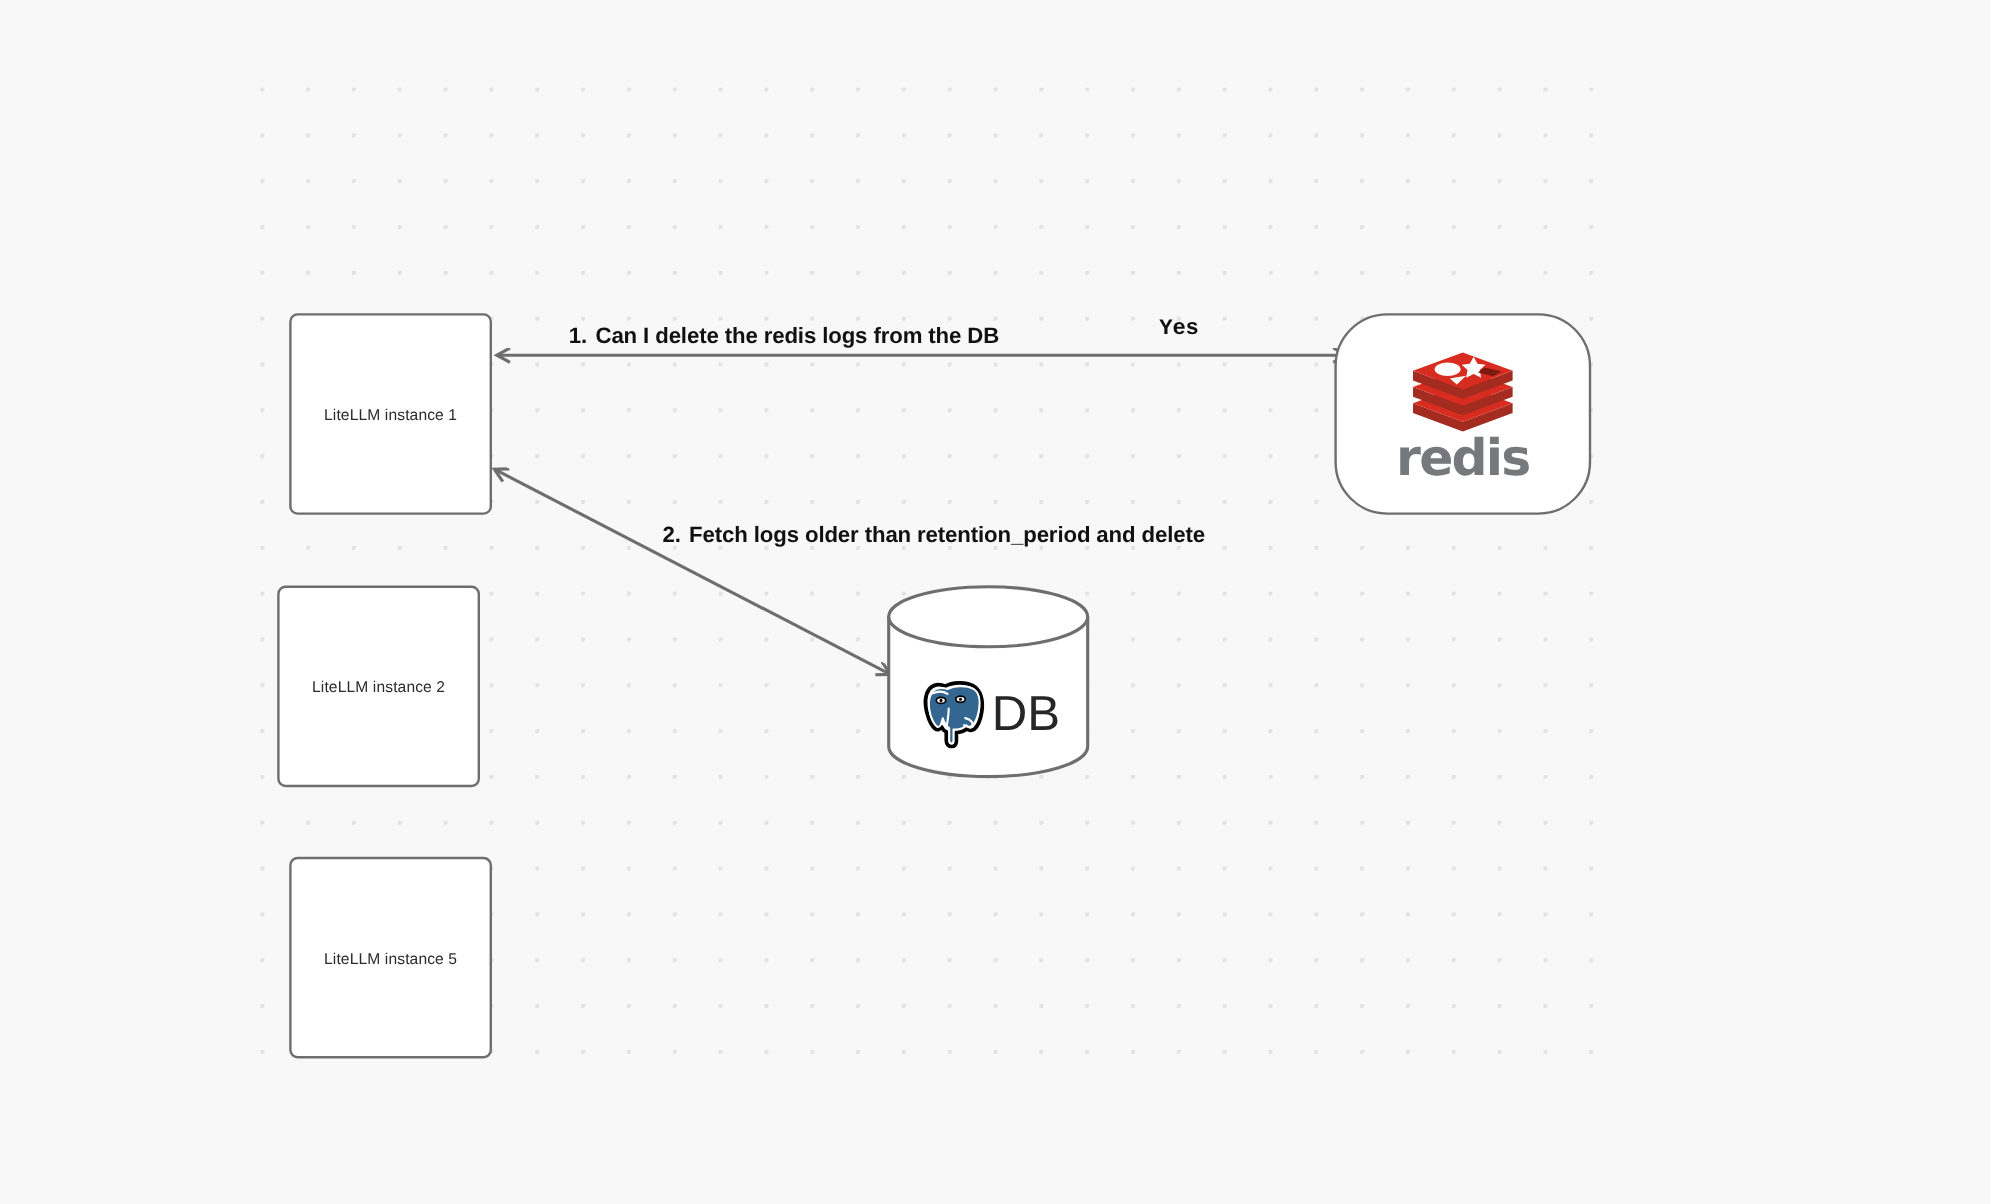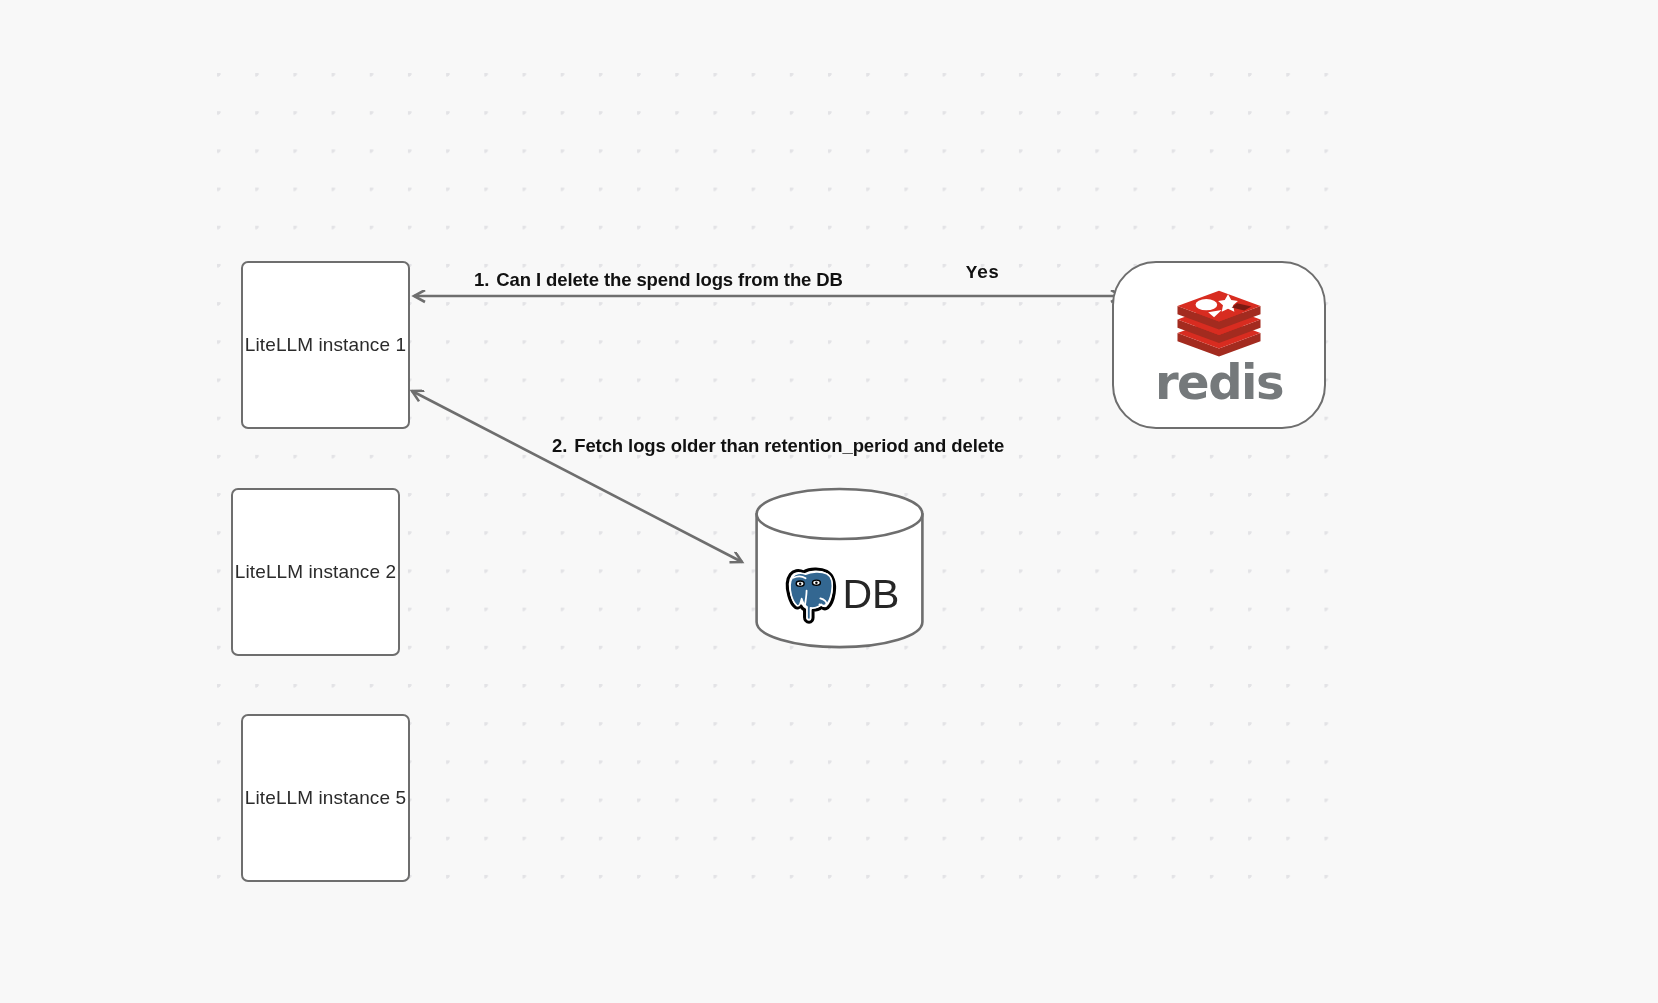"Can I delete the spend" span { text: spend -> redis }
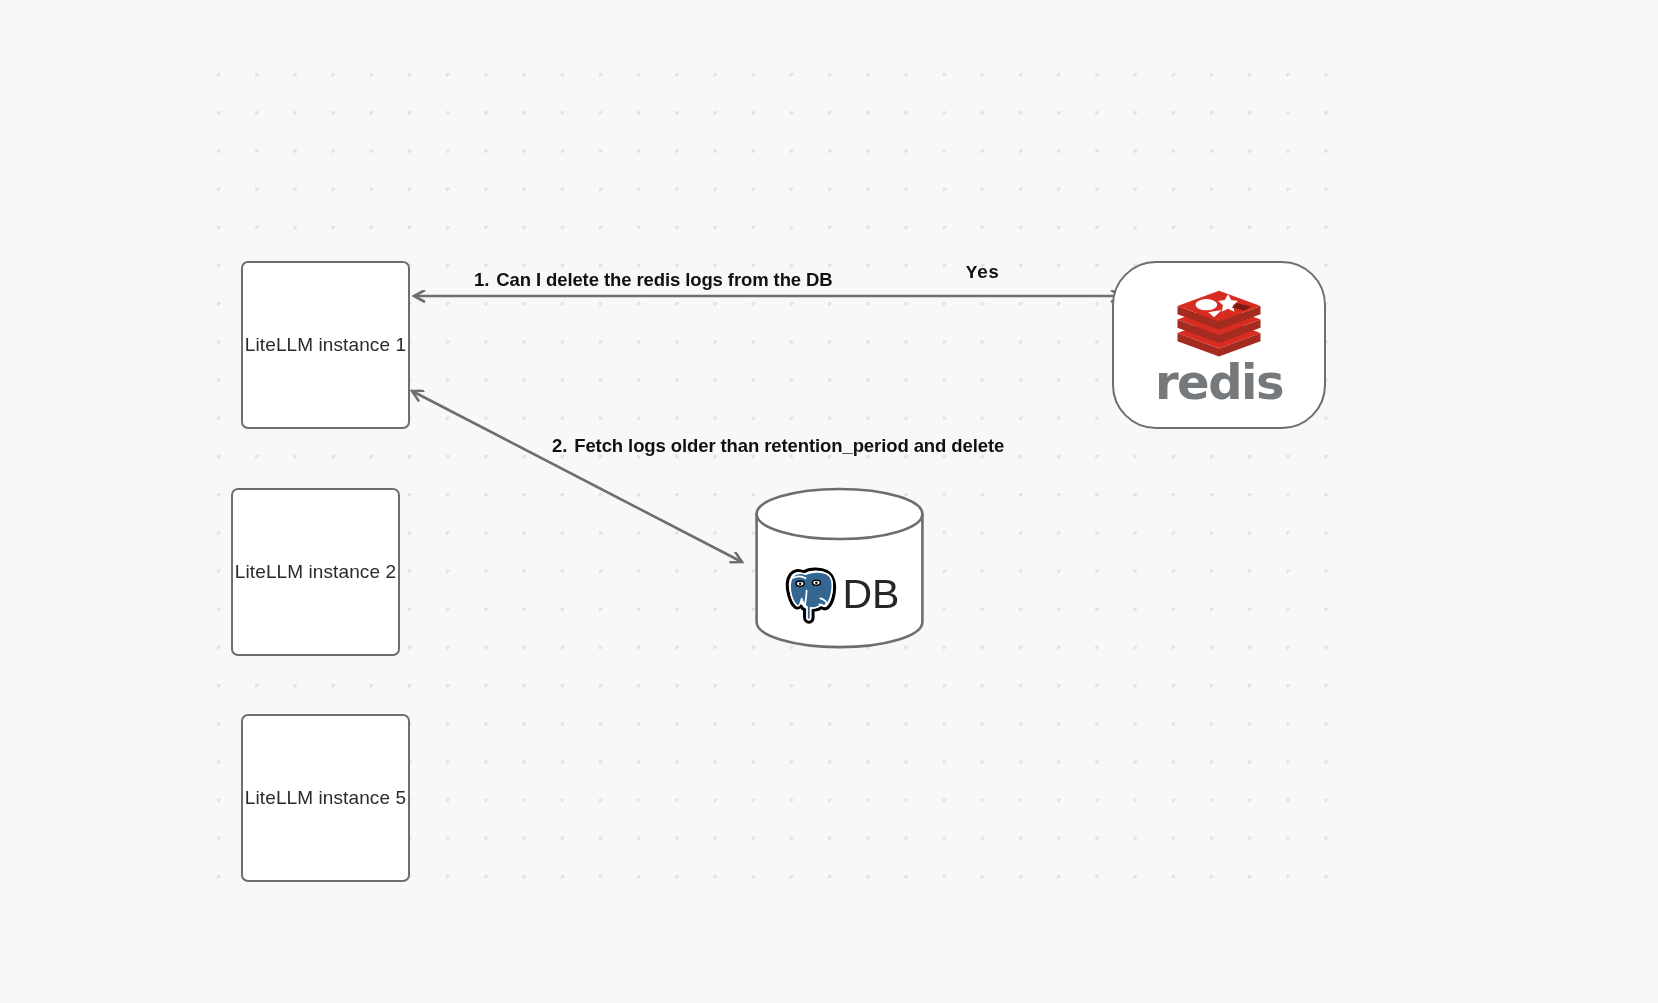"LiteLLM instance 1" .instance-label { font-size: 19px -> 13px }
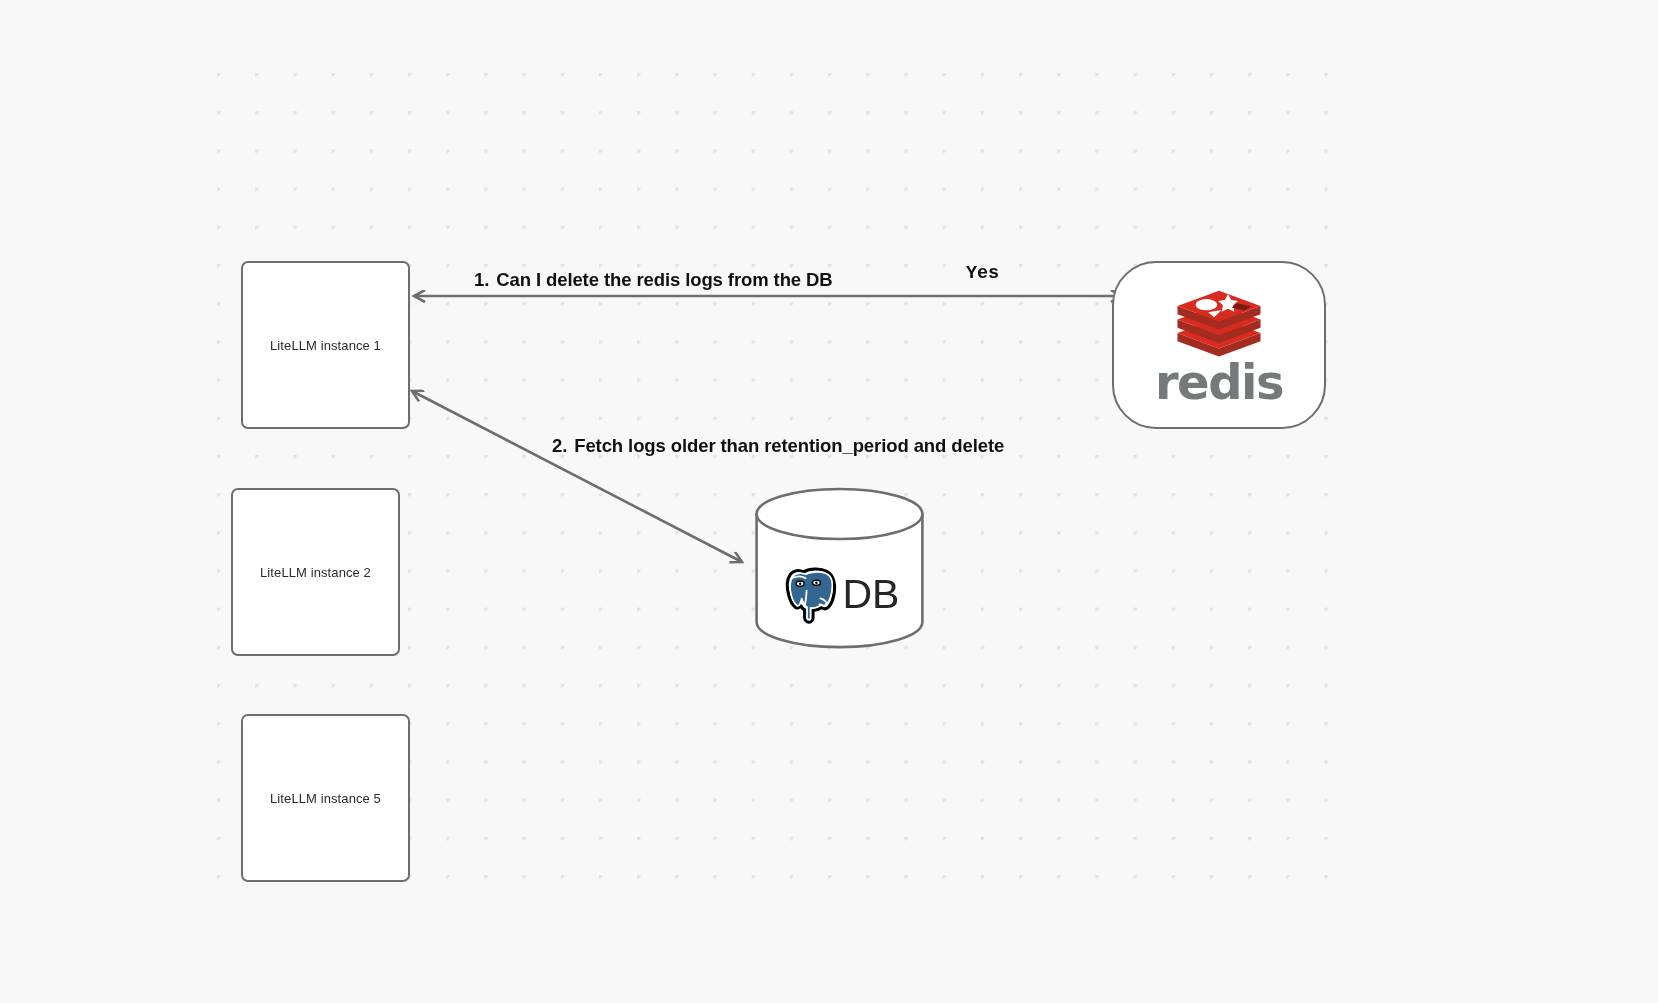"redis" .redis-wordmark { font-size: 48px -> 42px }
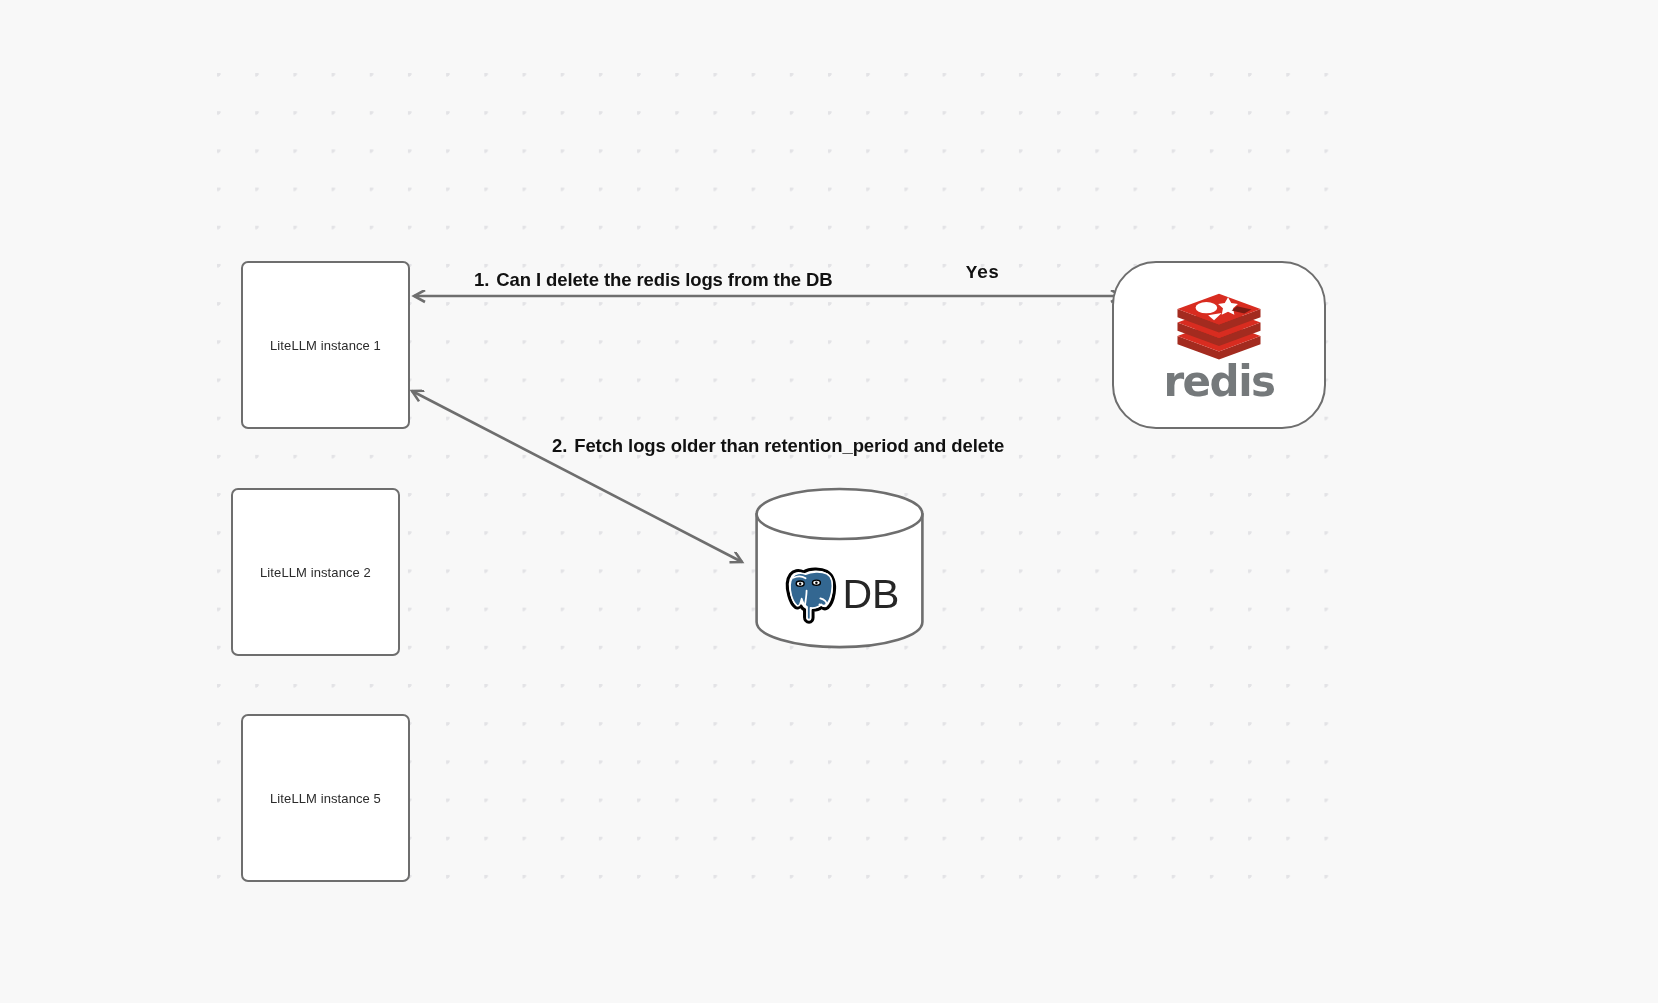"DB" #node-db { left: 754px -> 738px }
